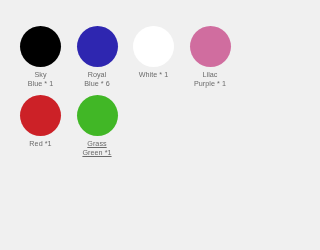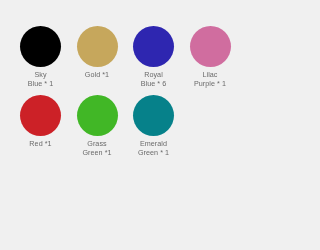"Gold *1" div.swatch-cell { html: <div> <span></span> <span>Gold *1</span> </div> -> none }
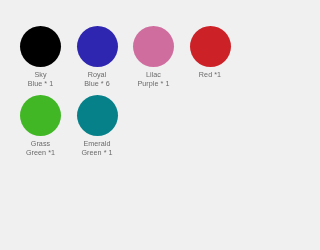"White * 1" div.swatch-cell { html: none -> <div> <span></span> <span>White * 1</span> </div> }
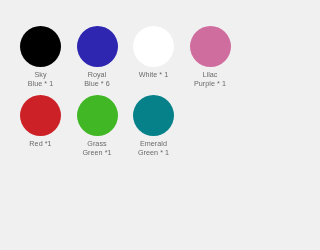"Grass" span.swatch-label { text-decoration: none -> underline }
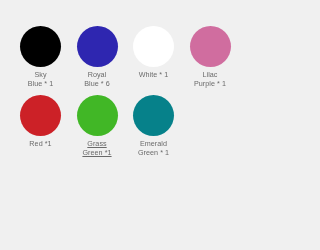"Emerald" div.swatch-cell { html: <div> <span></span> <span>Emerald Green * 1</span> </div> -> none }
